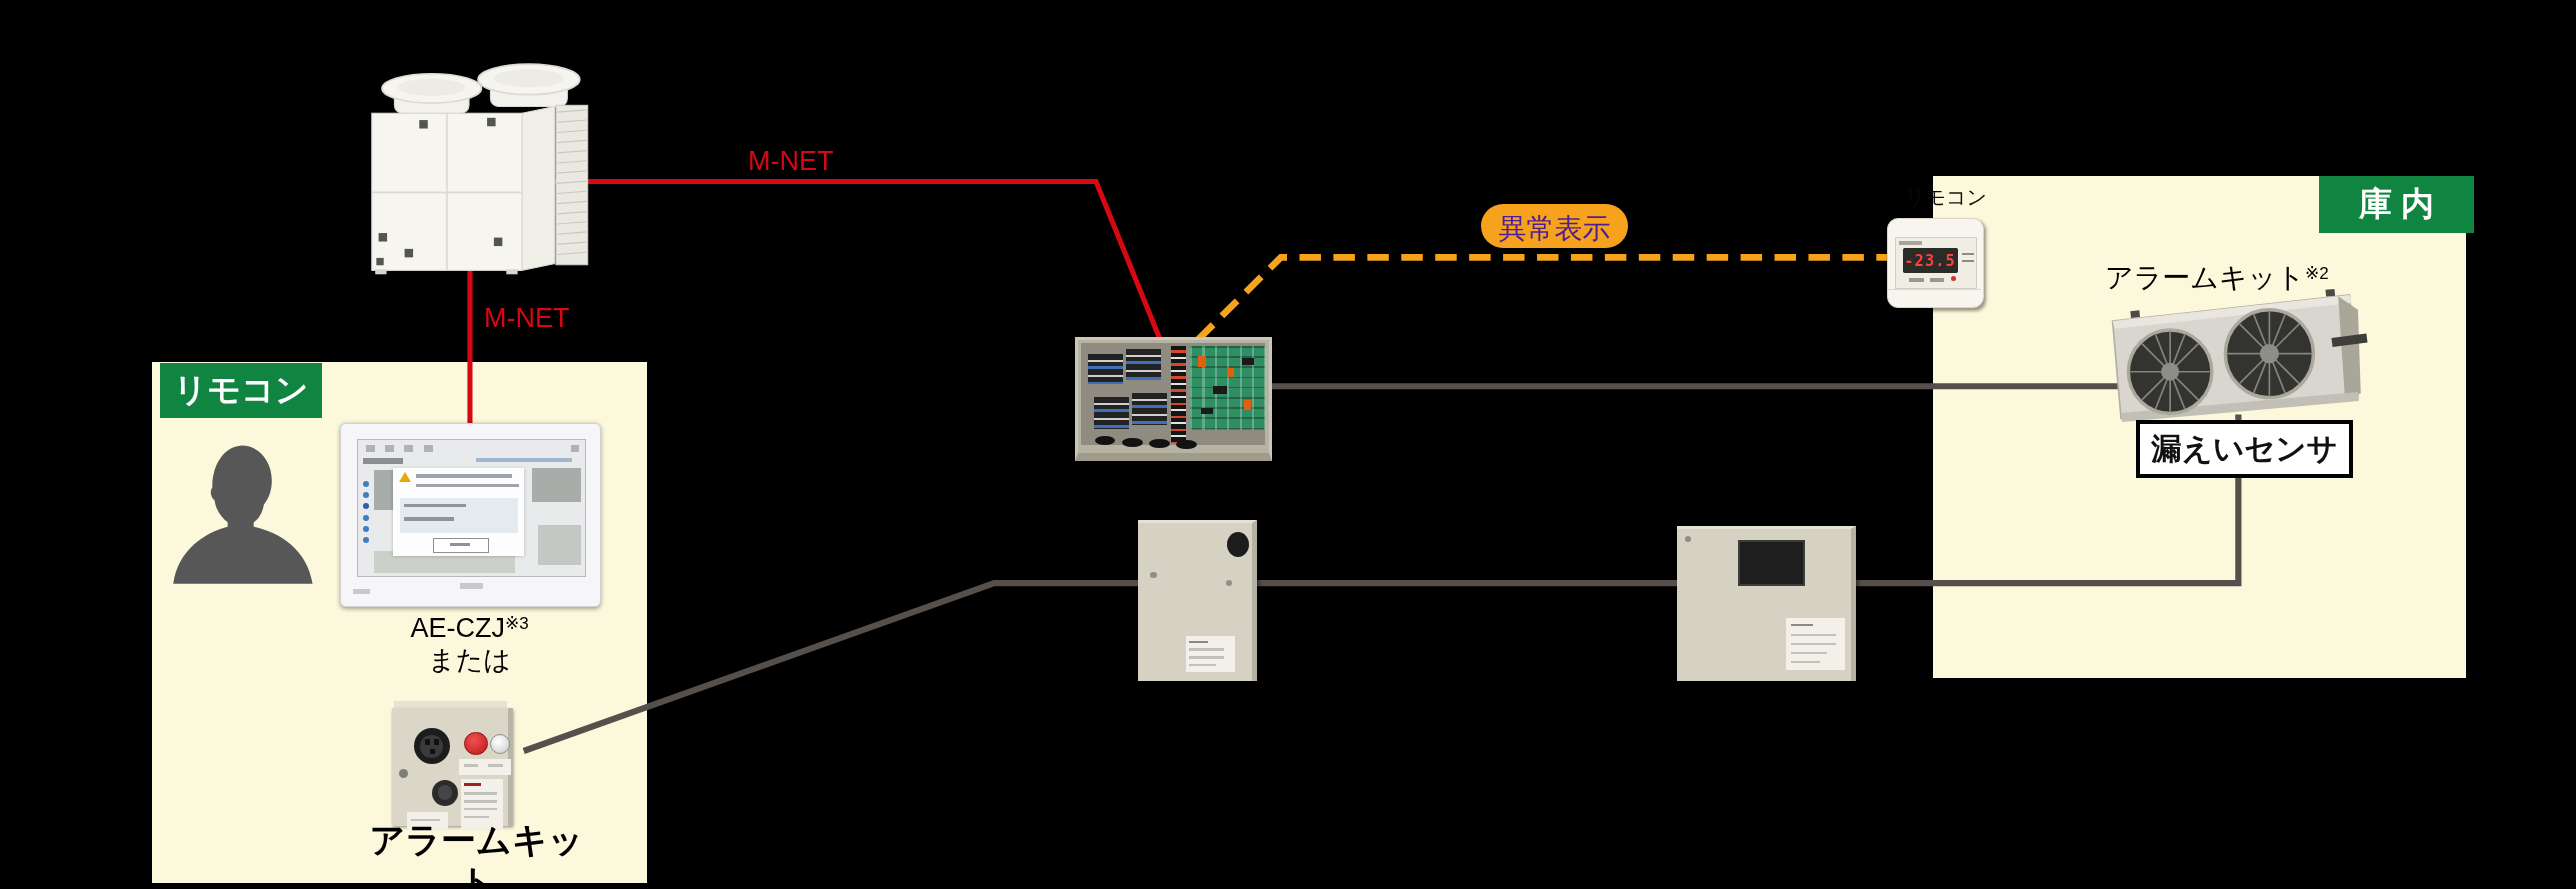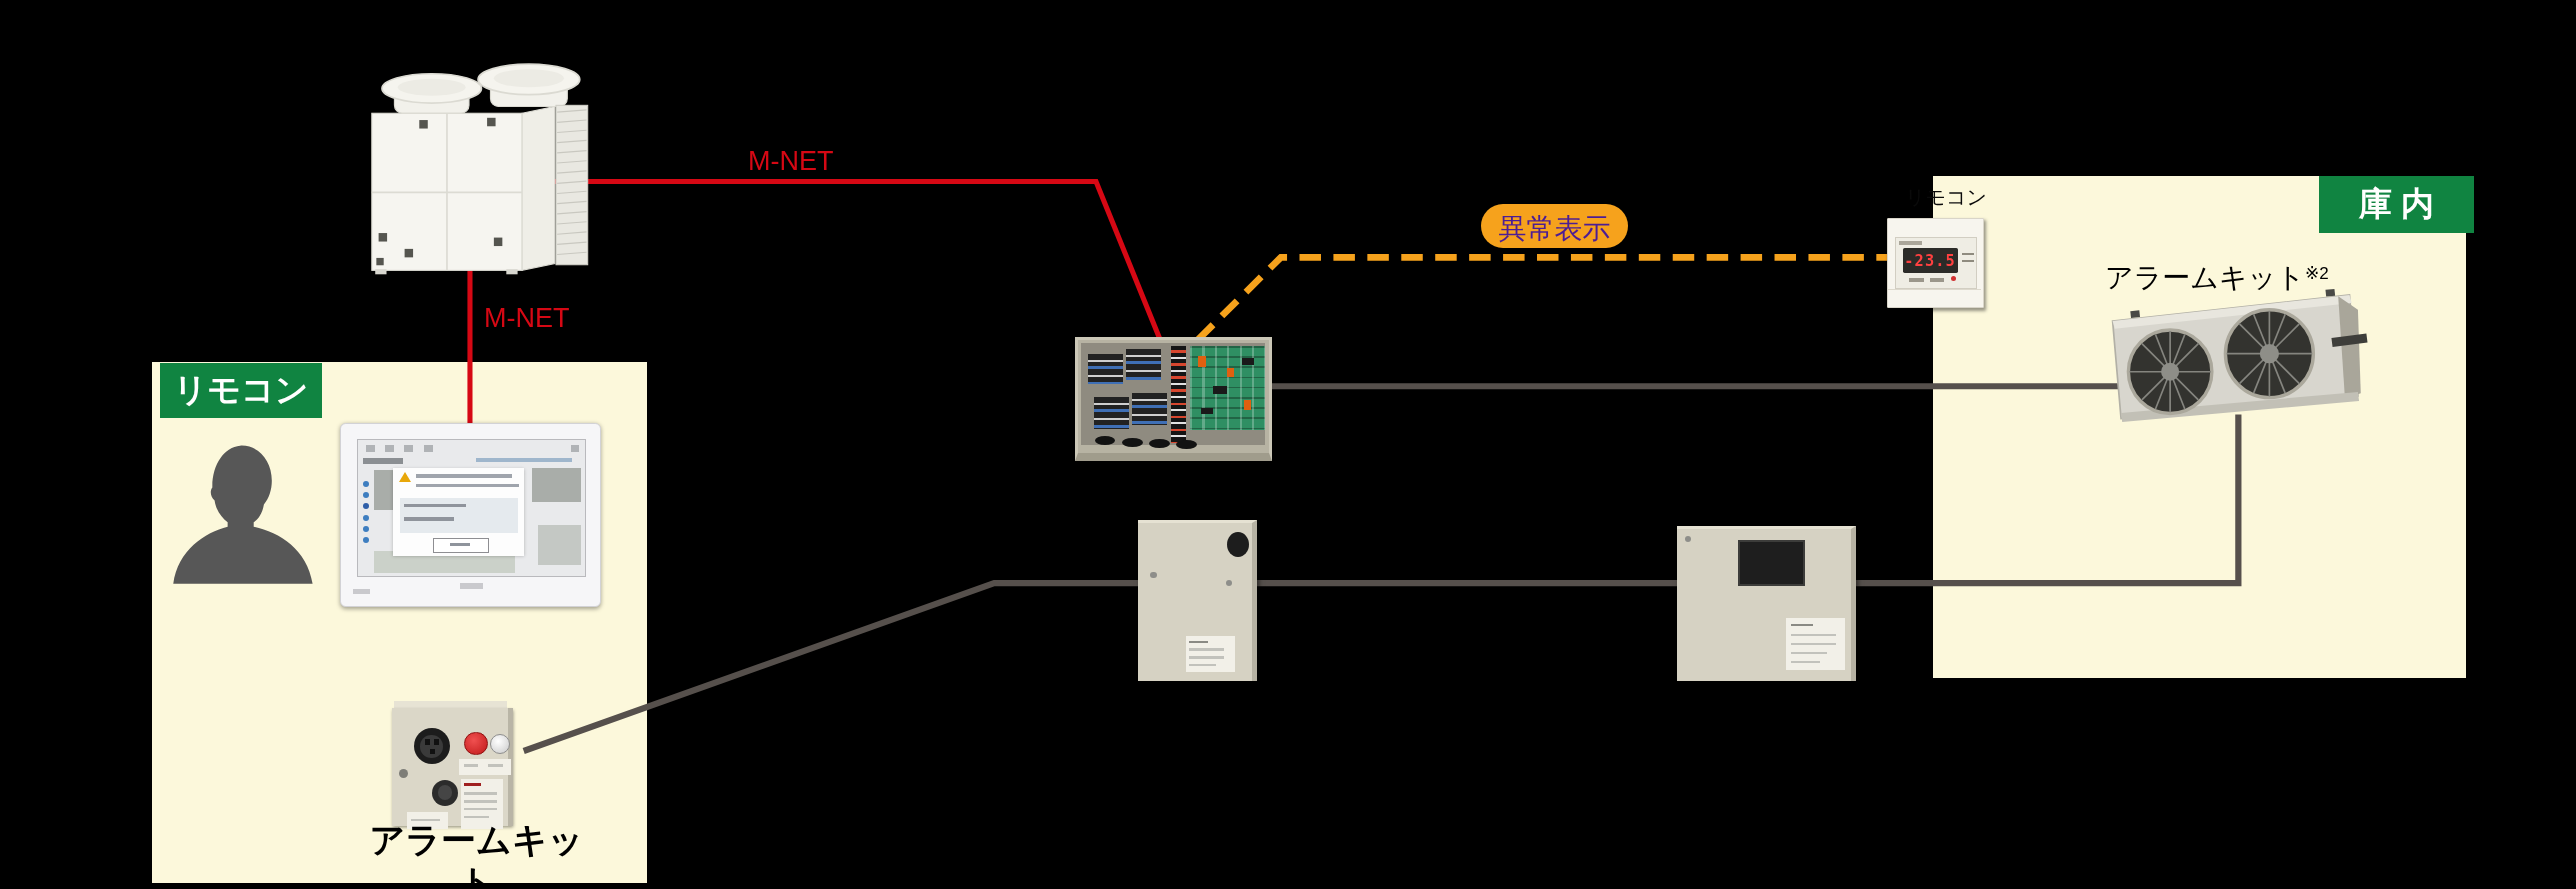"-23.5" .remote { border-radius: 1px -> 11px }
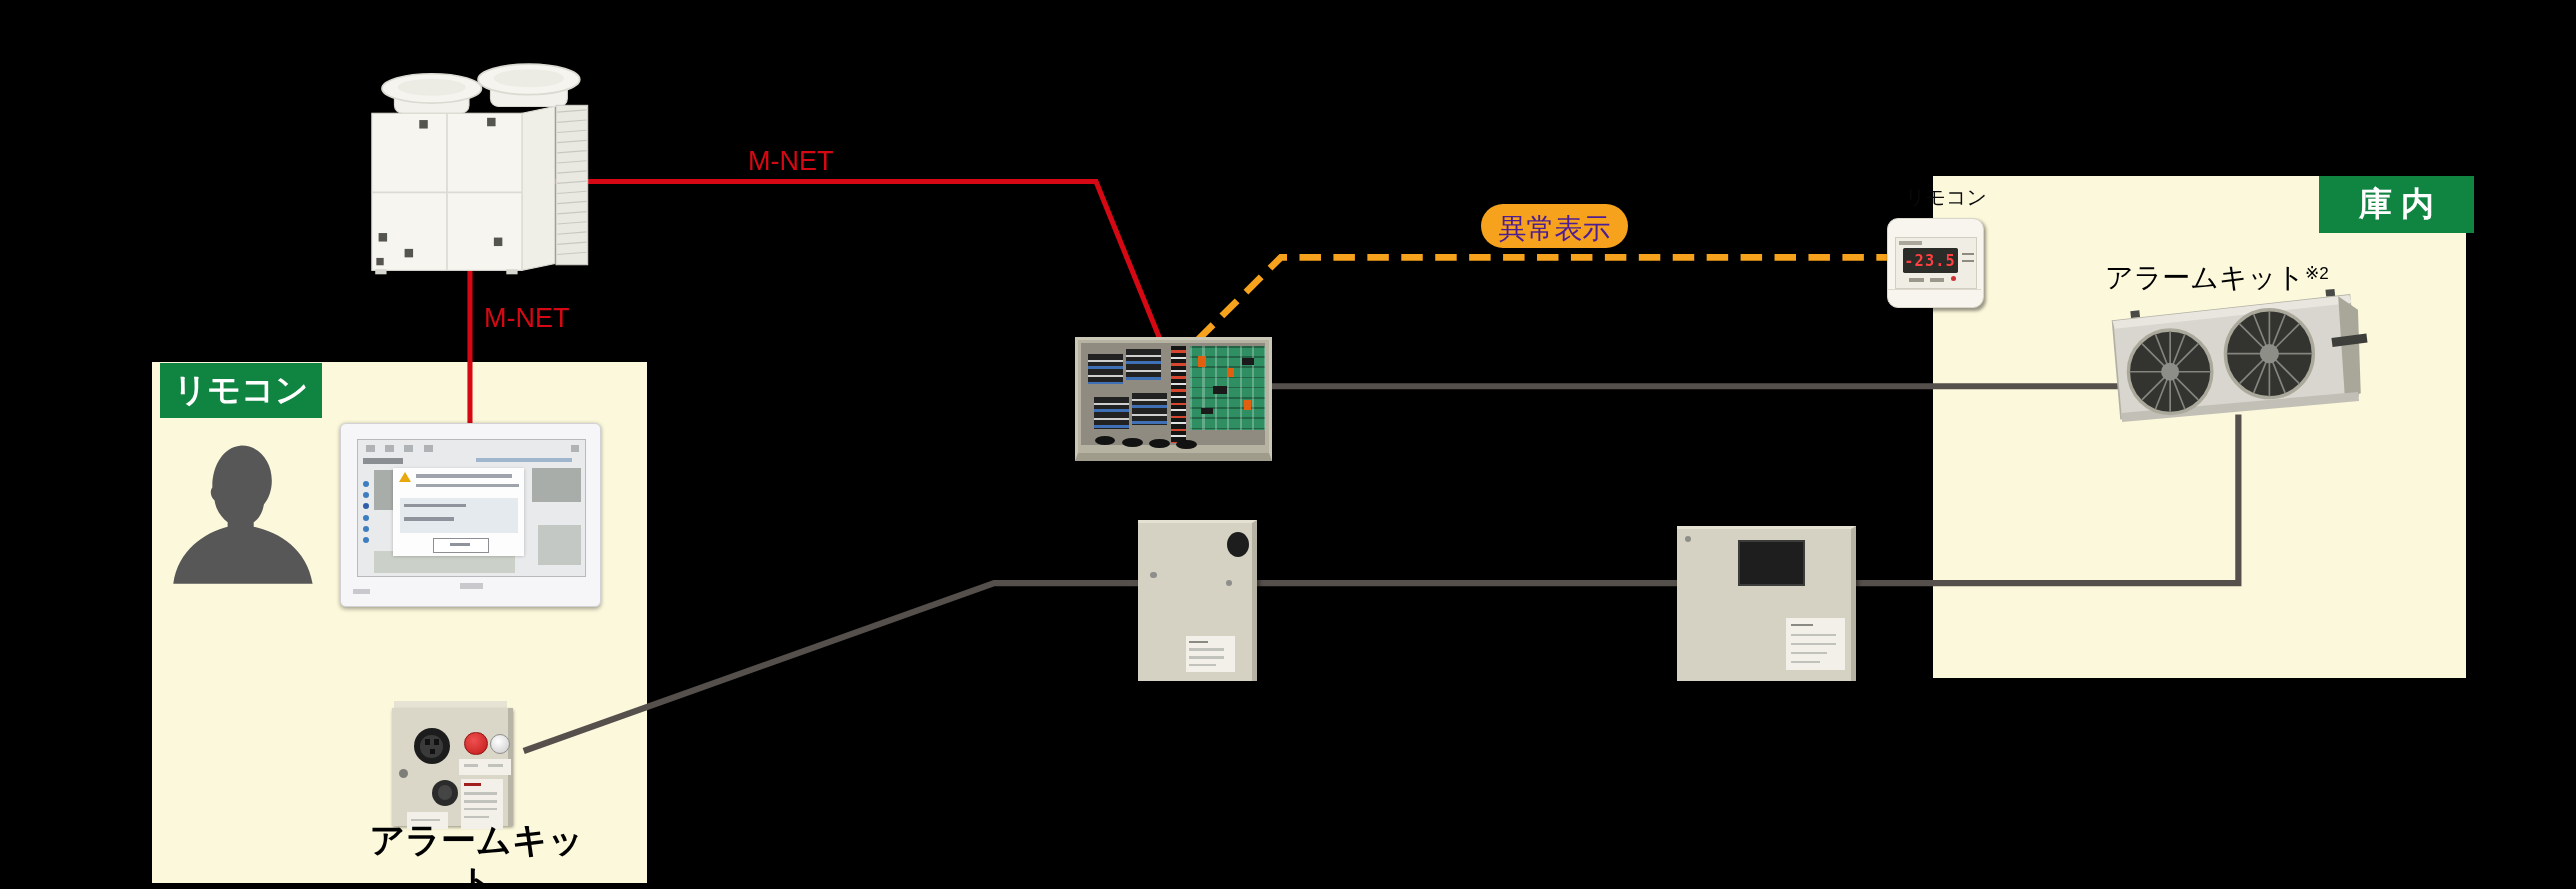"漏えいセンサ" div.abs { html: none -> <div> <span>漏えいセンサ</span> </div> }
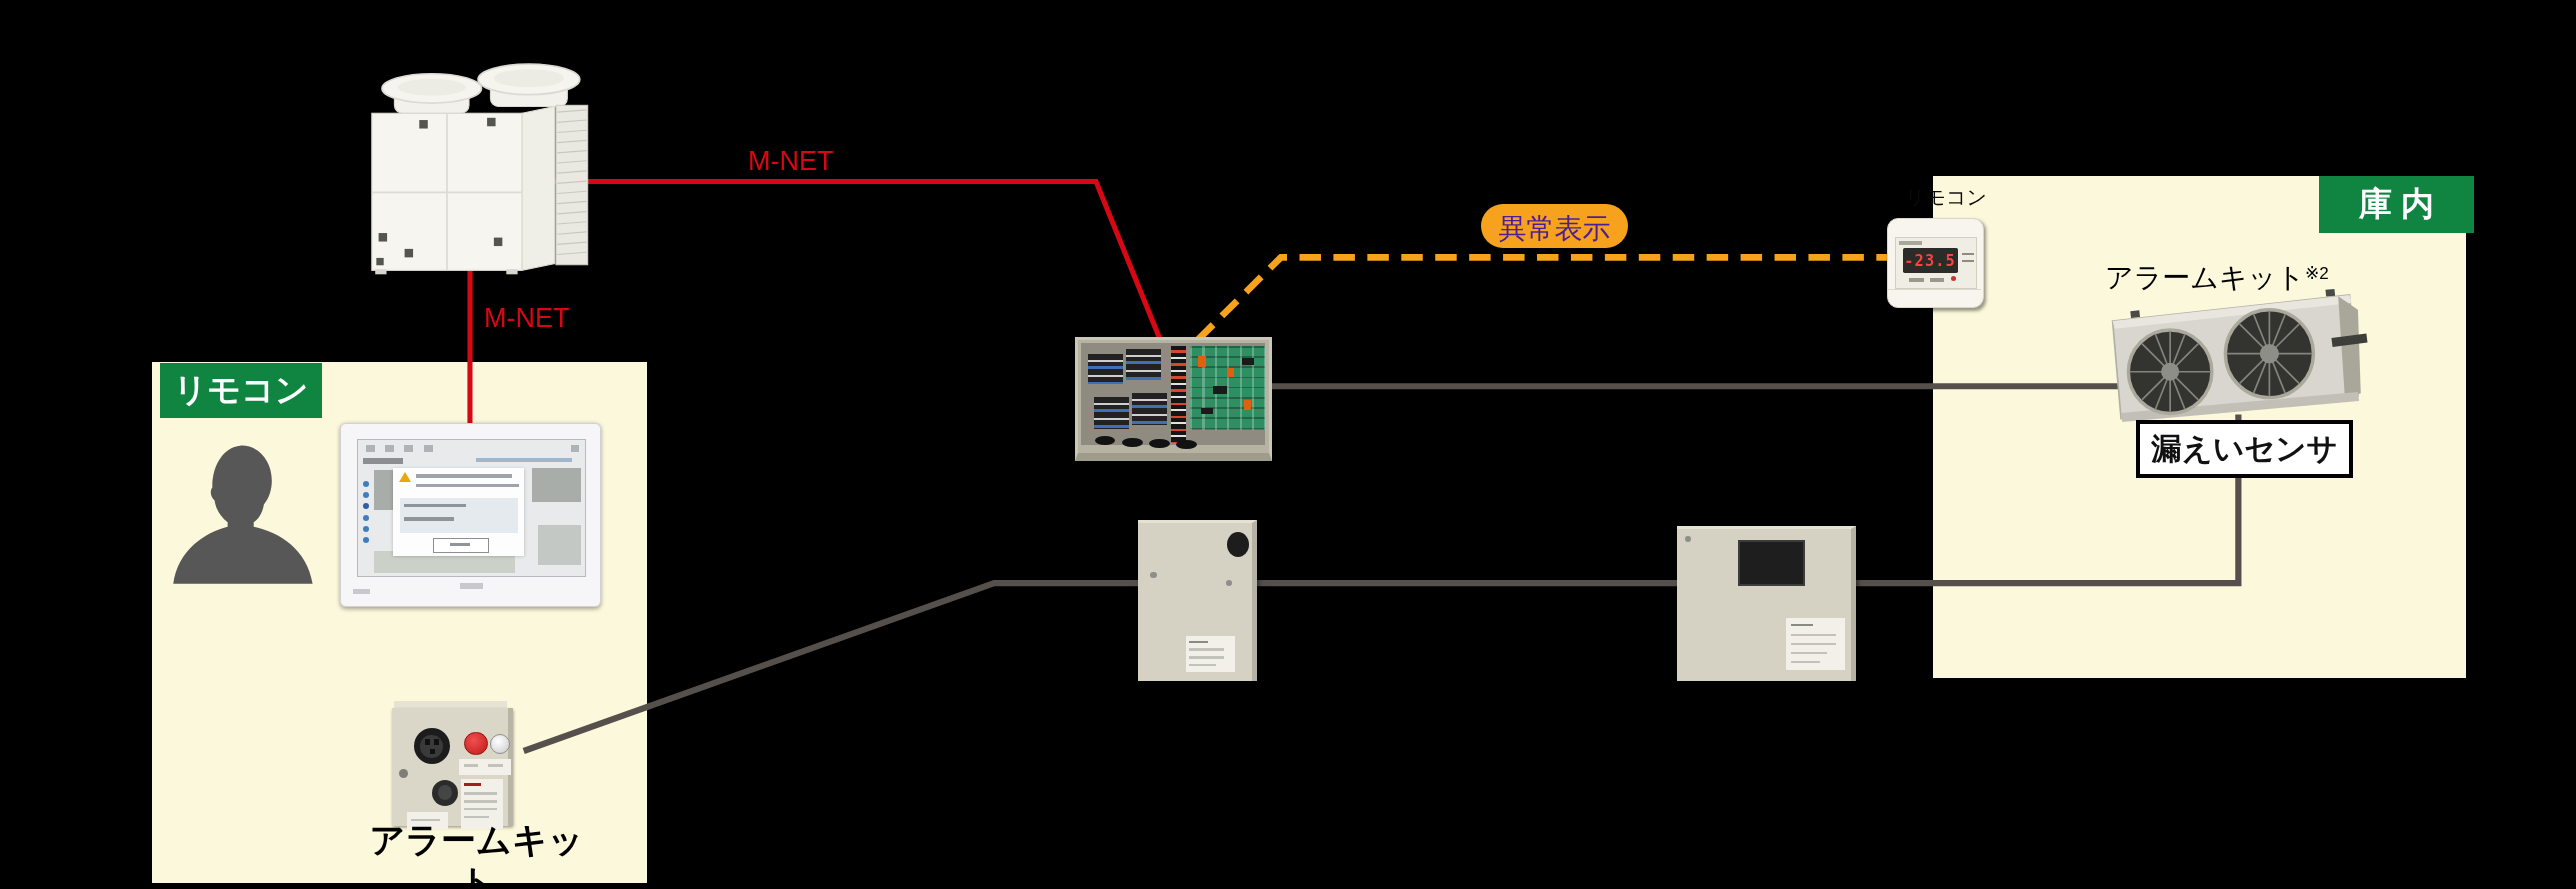"AE-CZJ※3" div.abs { html: none -> <div> <span>AE-CZJ</span><span>※3</span><br> <span>または</span> </div> }
